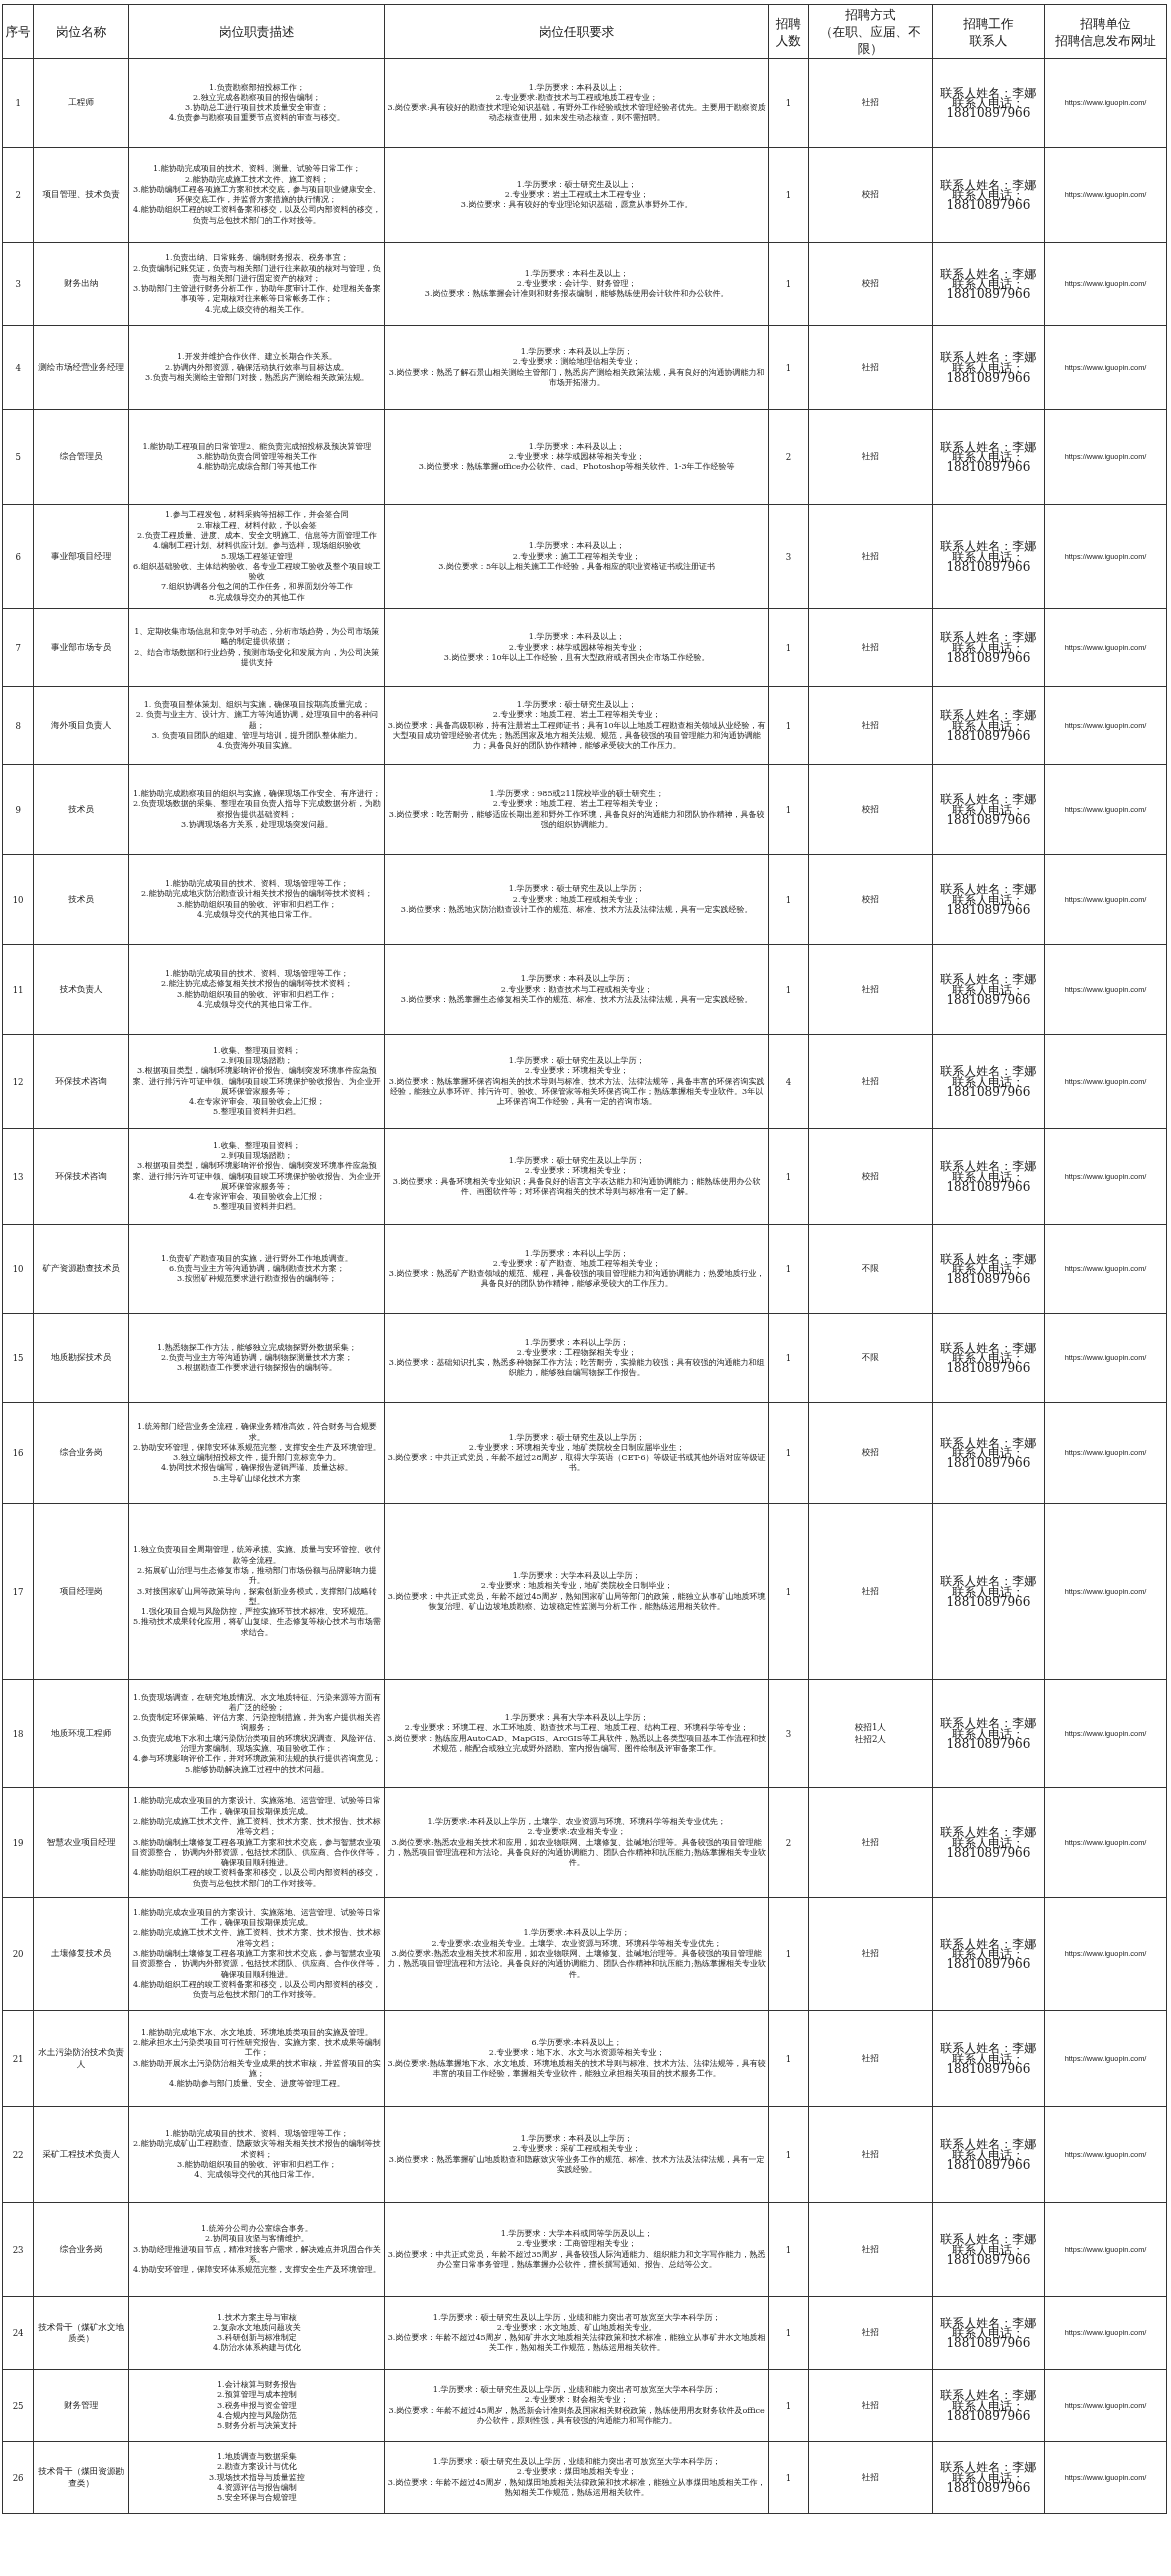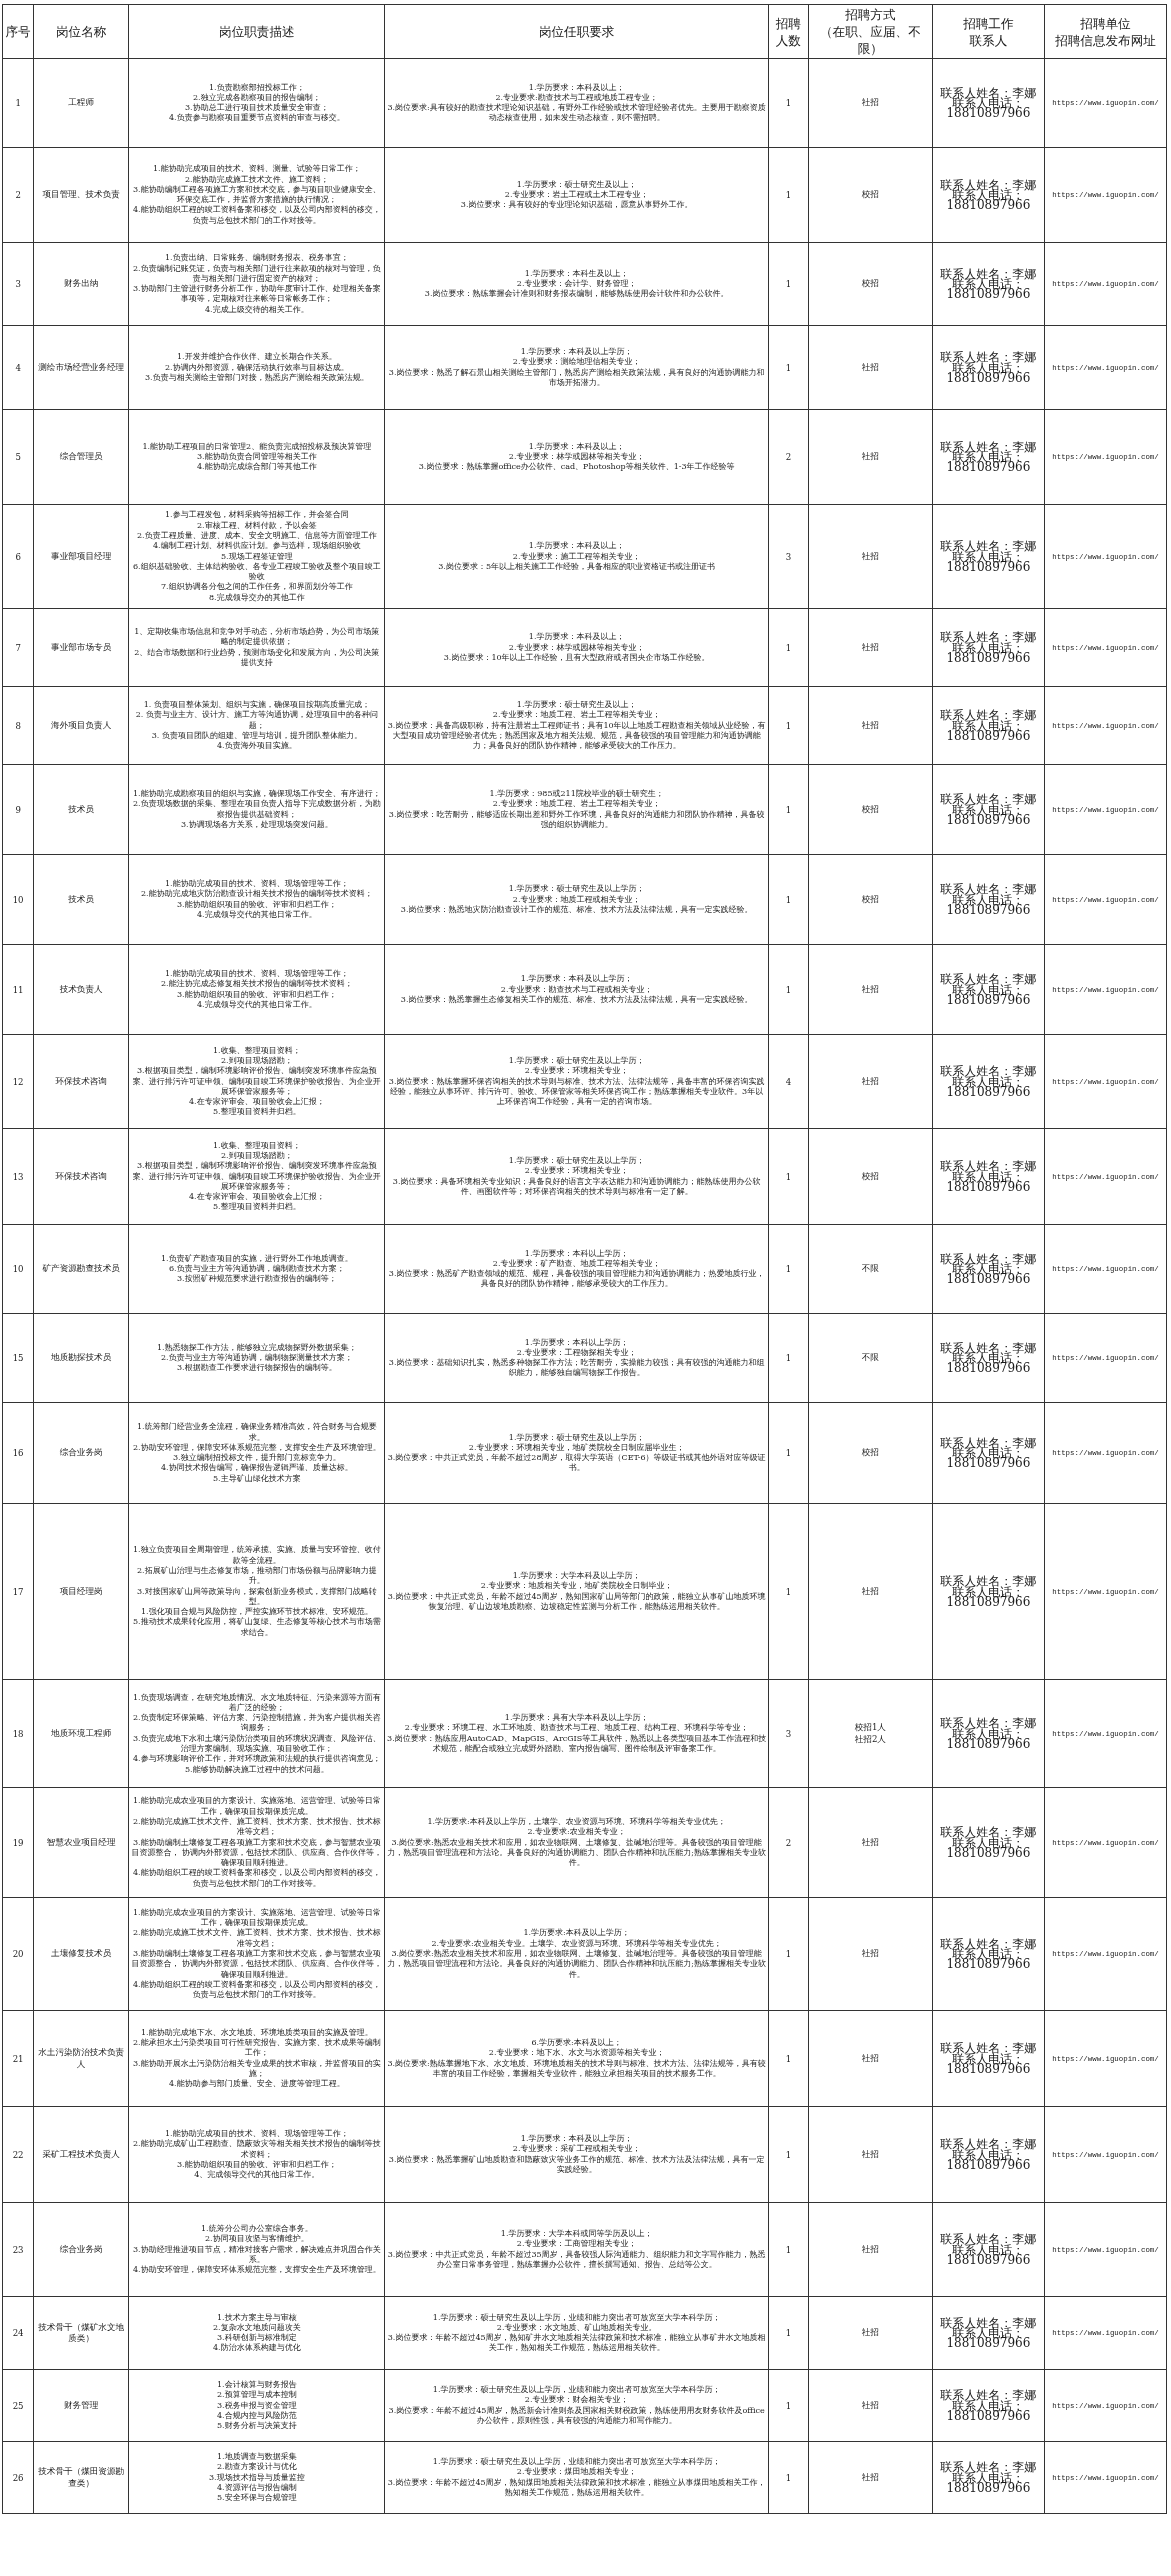"https://www.iguopin.com/" td.url { font-family: Liberation Mono, monospace -> Liberation Sans, sans-serif }
